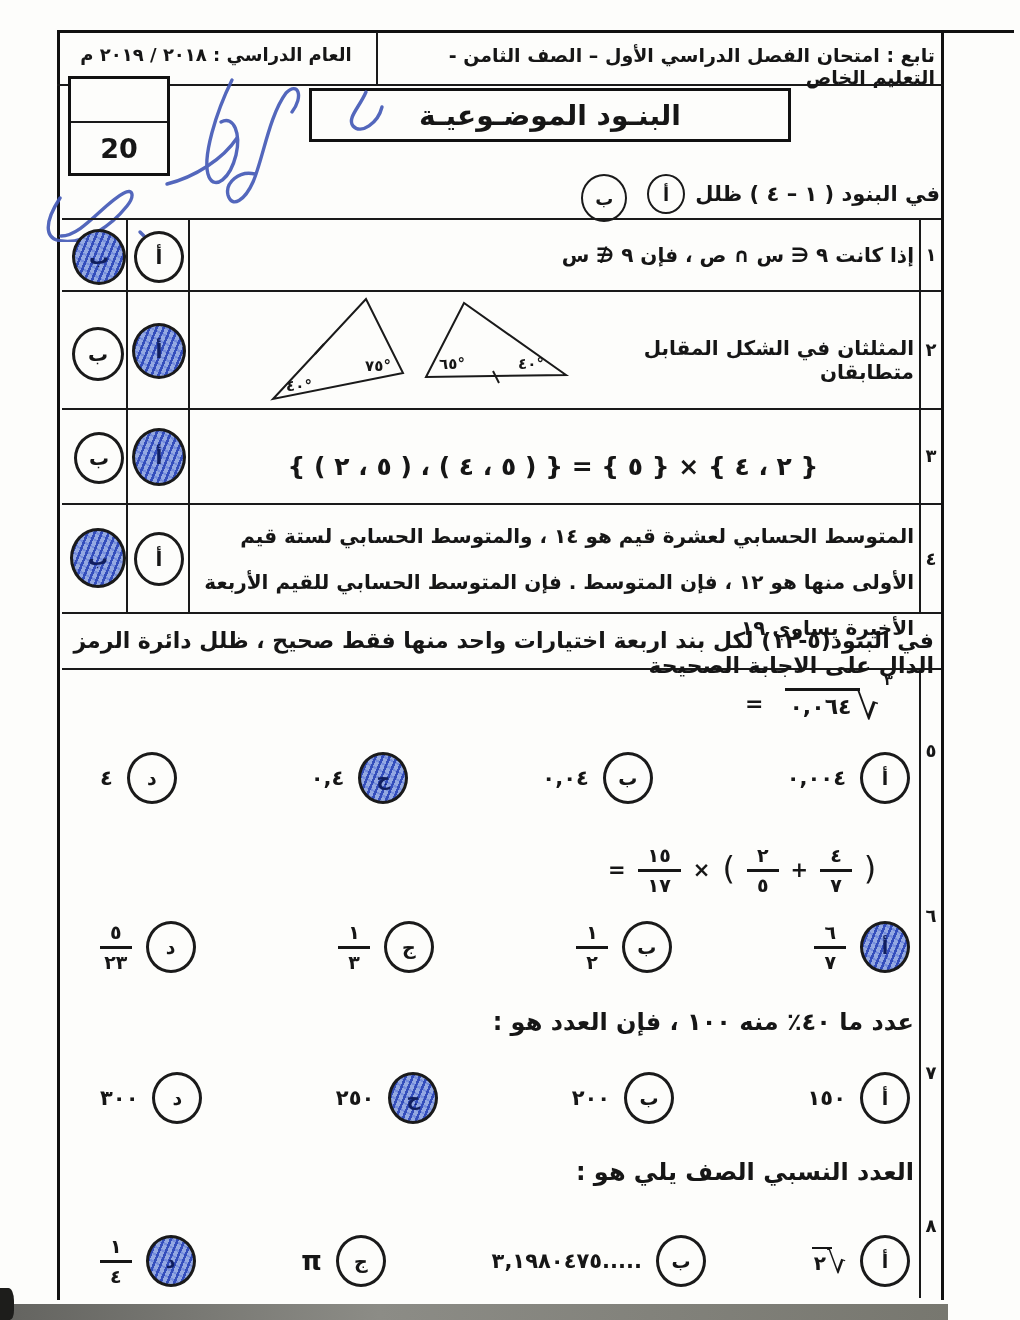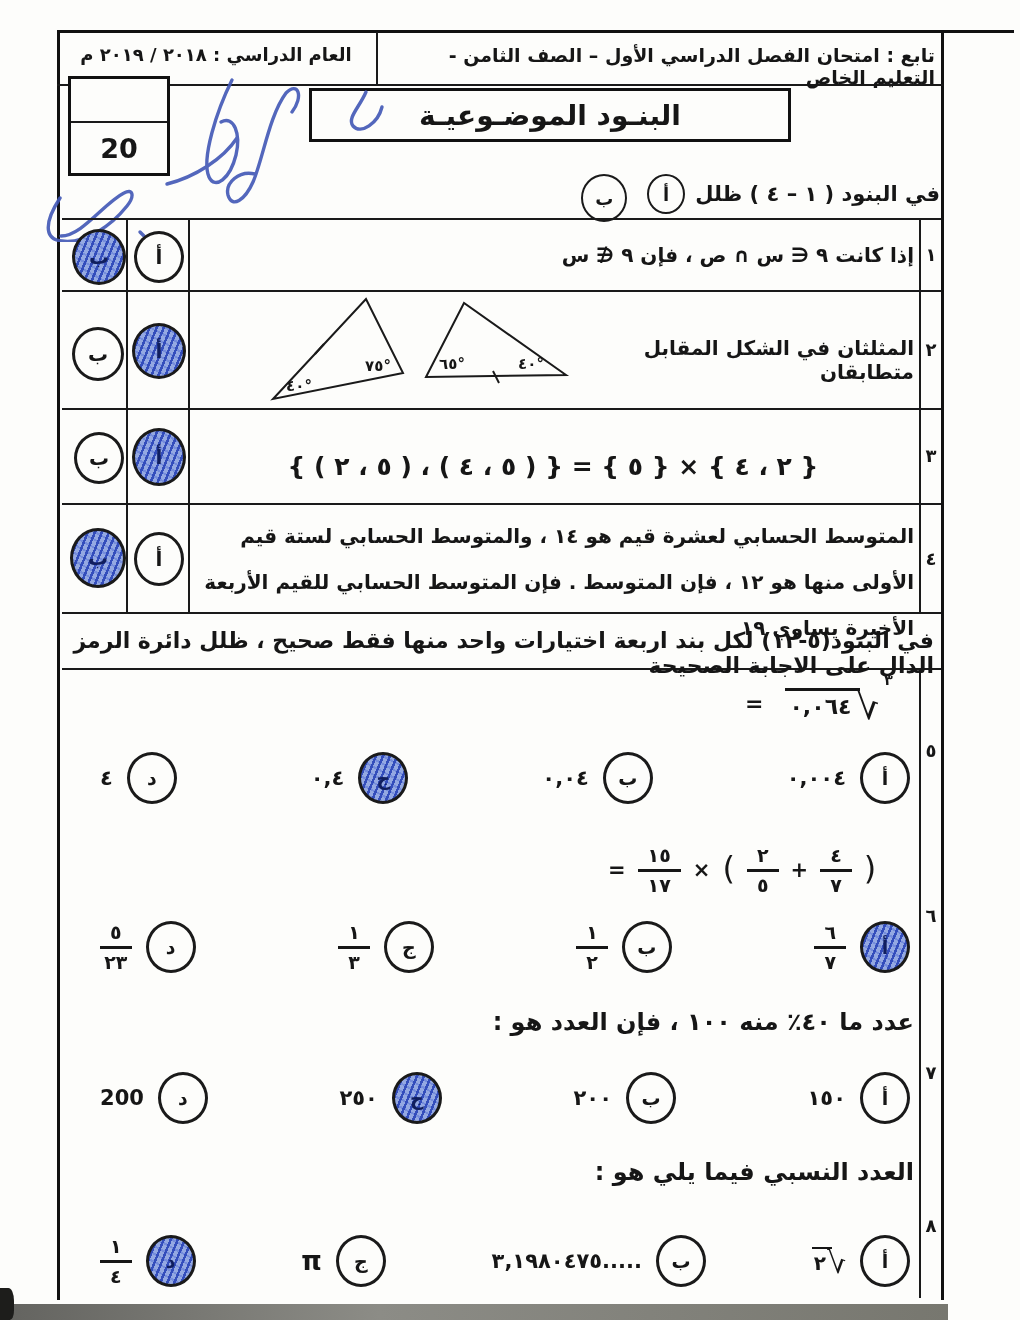"200" span.optval { text: 200 -> ٣٠٠ }
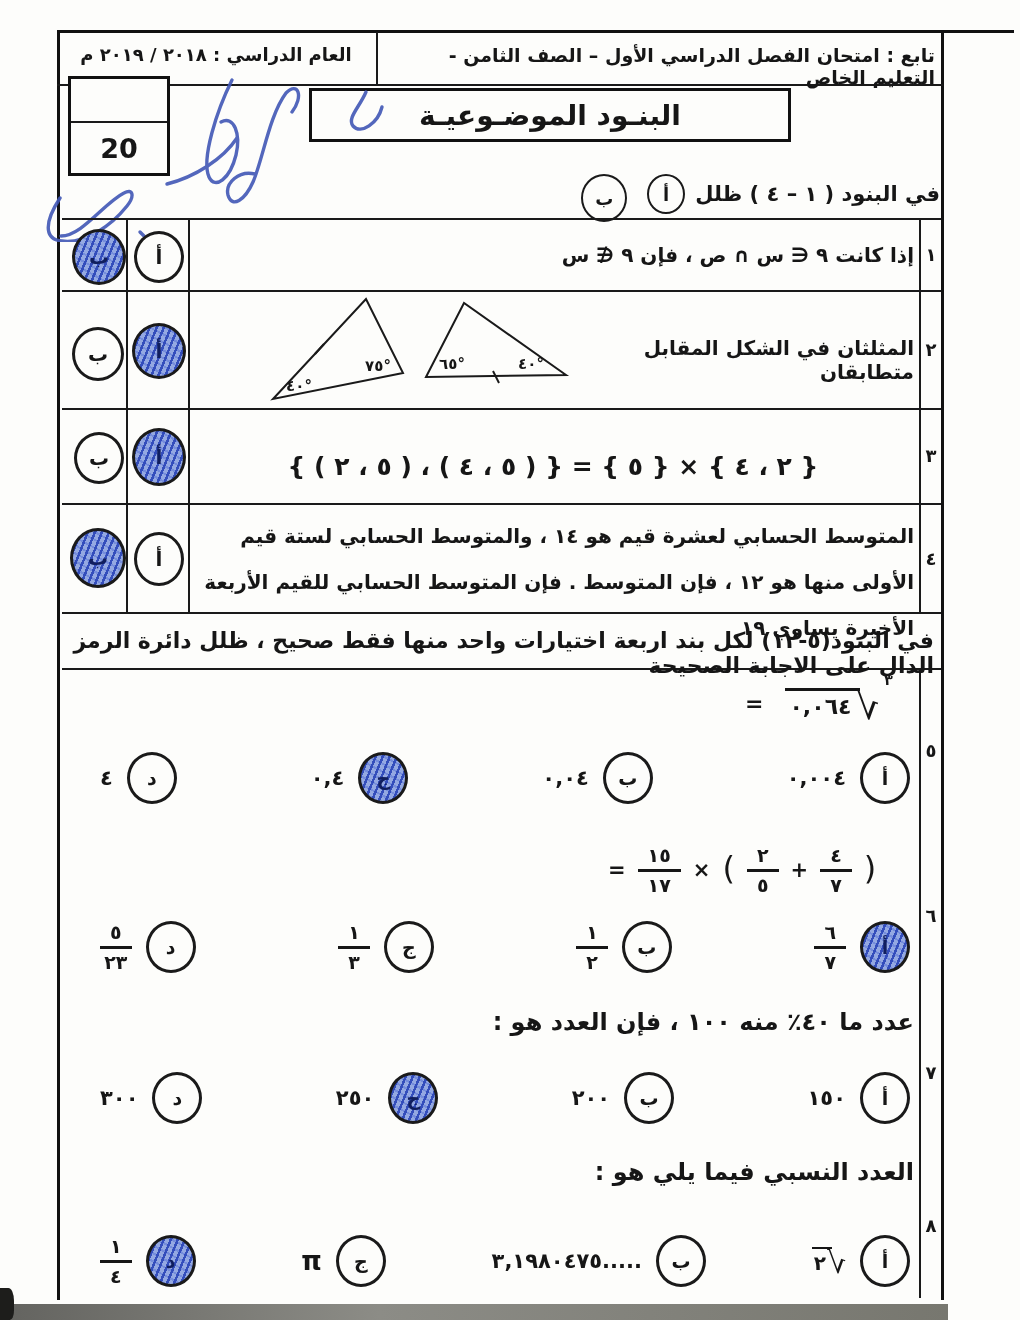"العدد النسبي فيما يلي هو" div.stemtext { text: فيما -> الصف }
